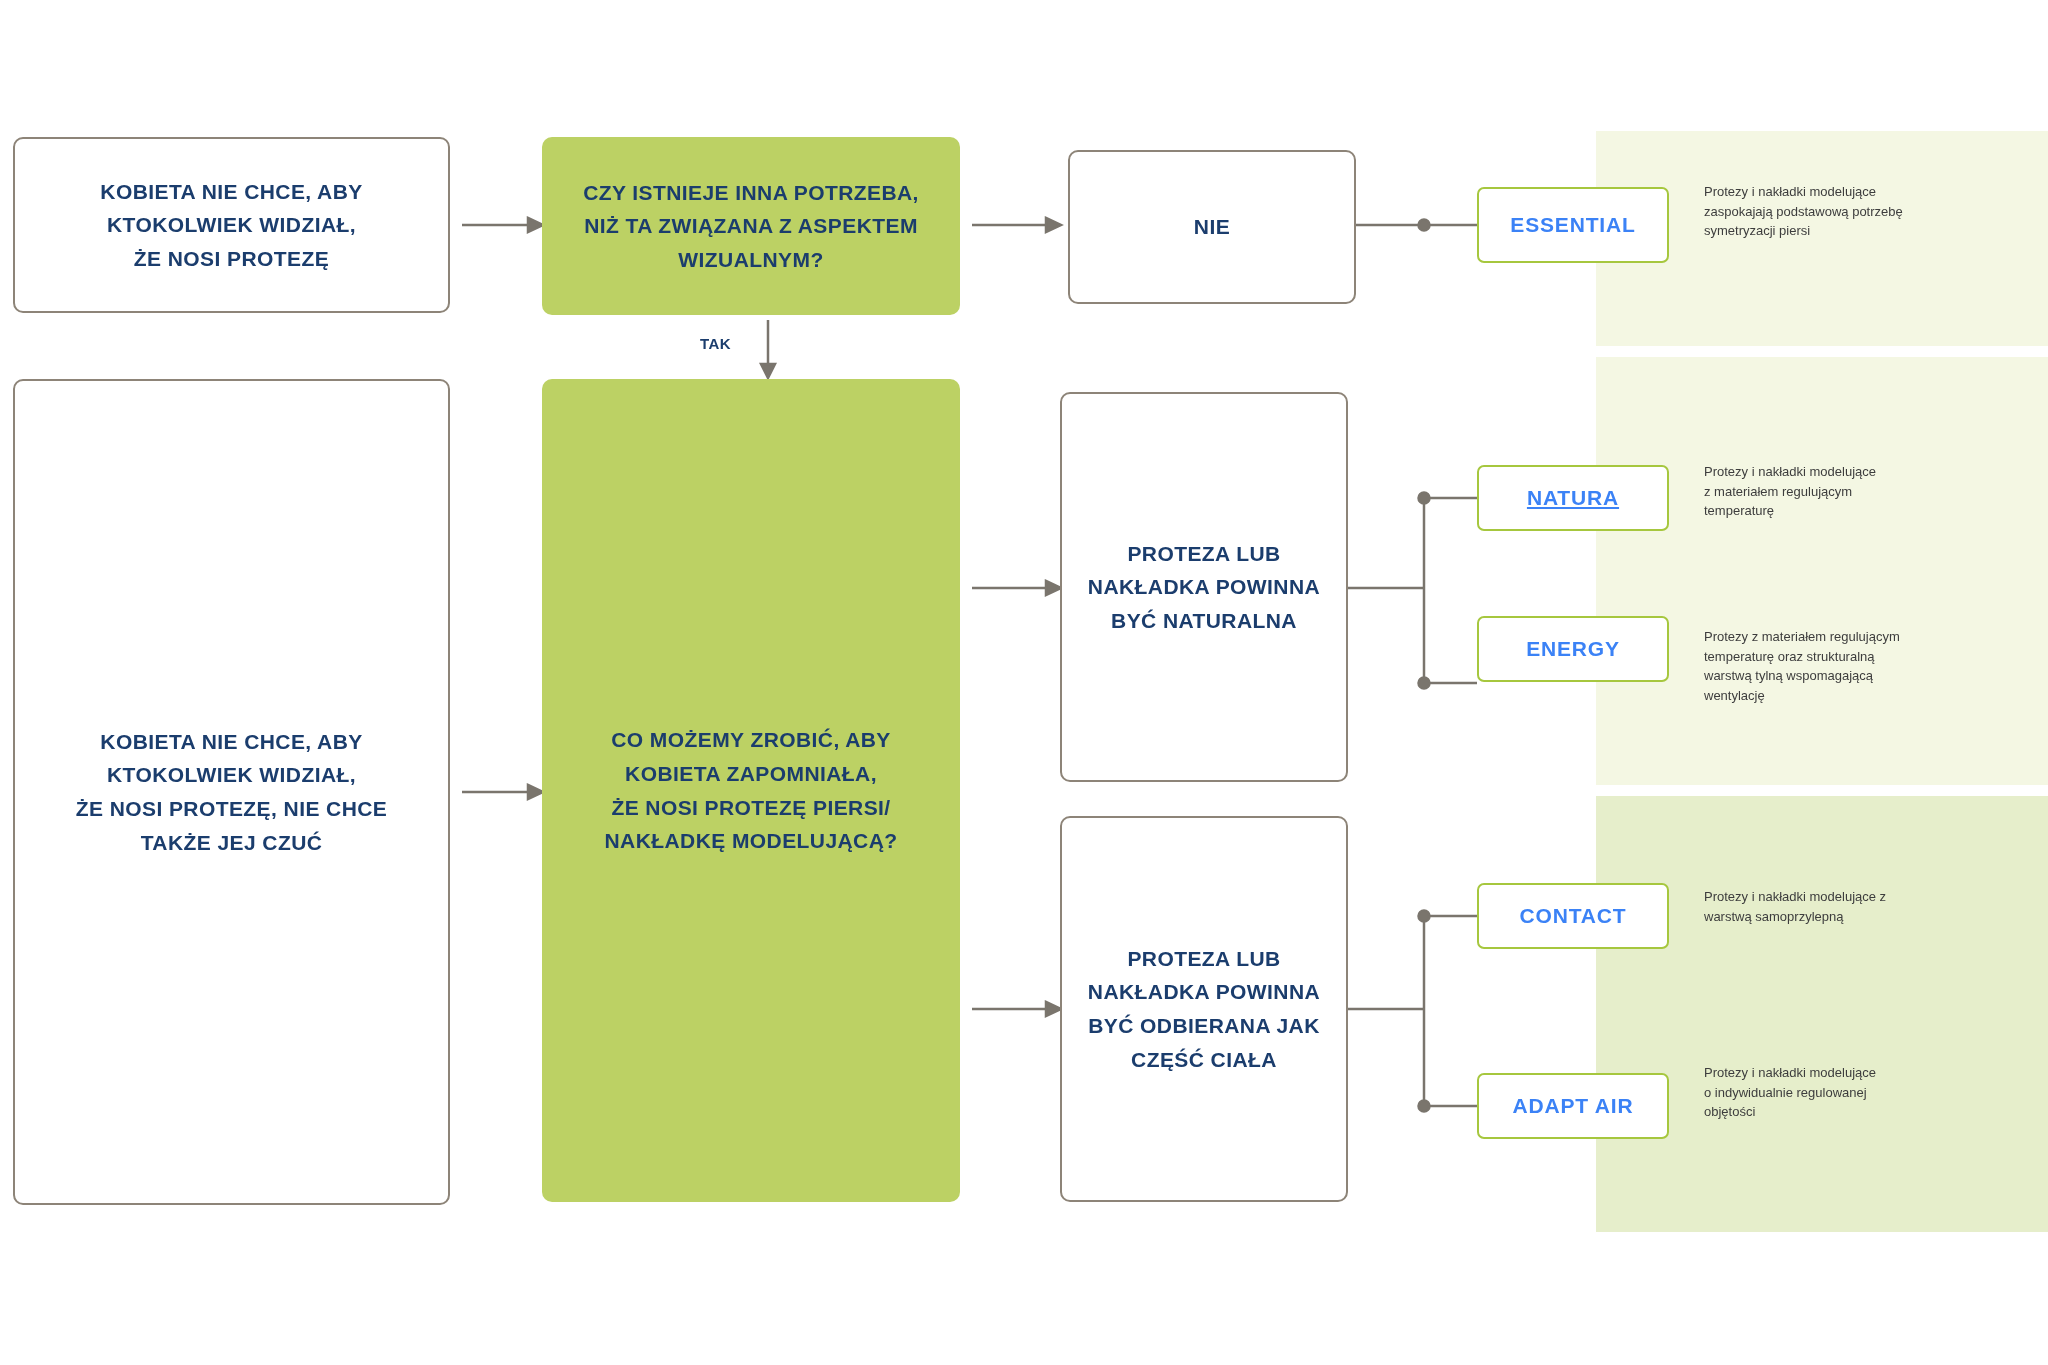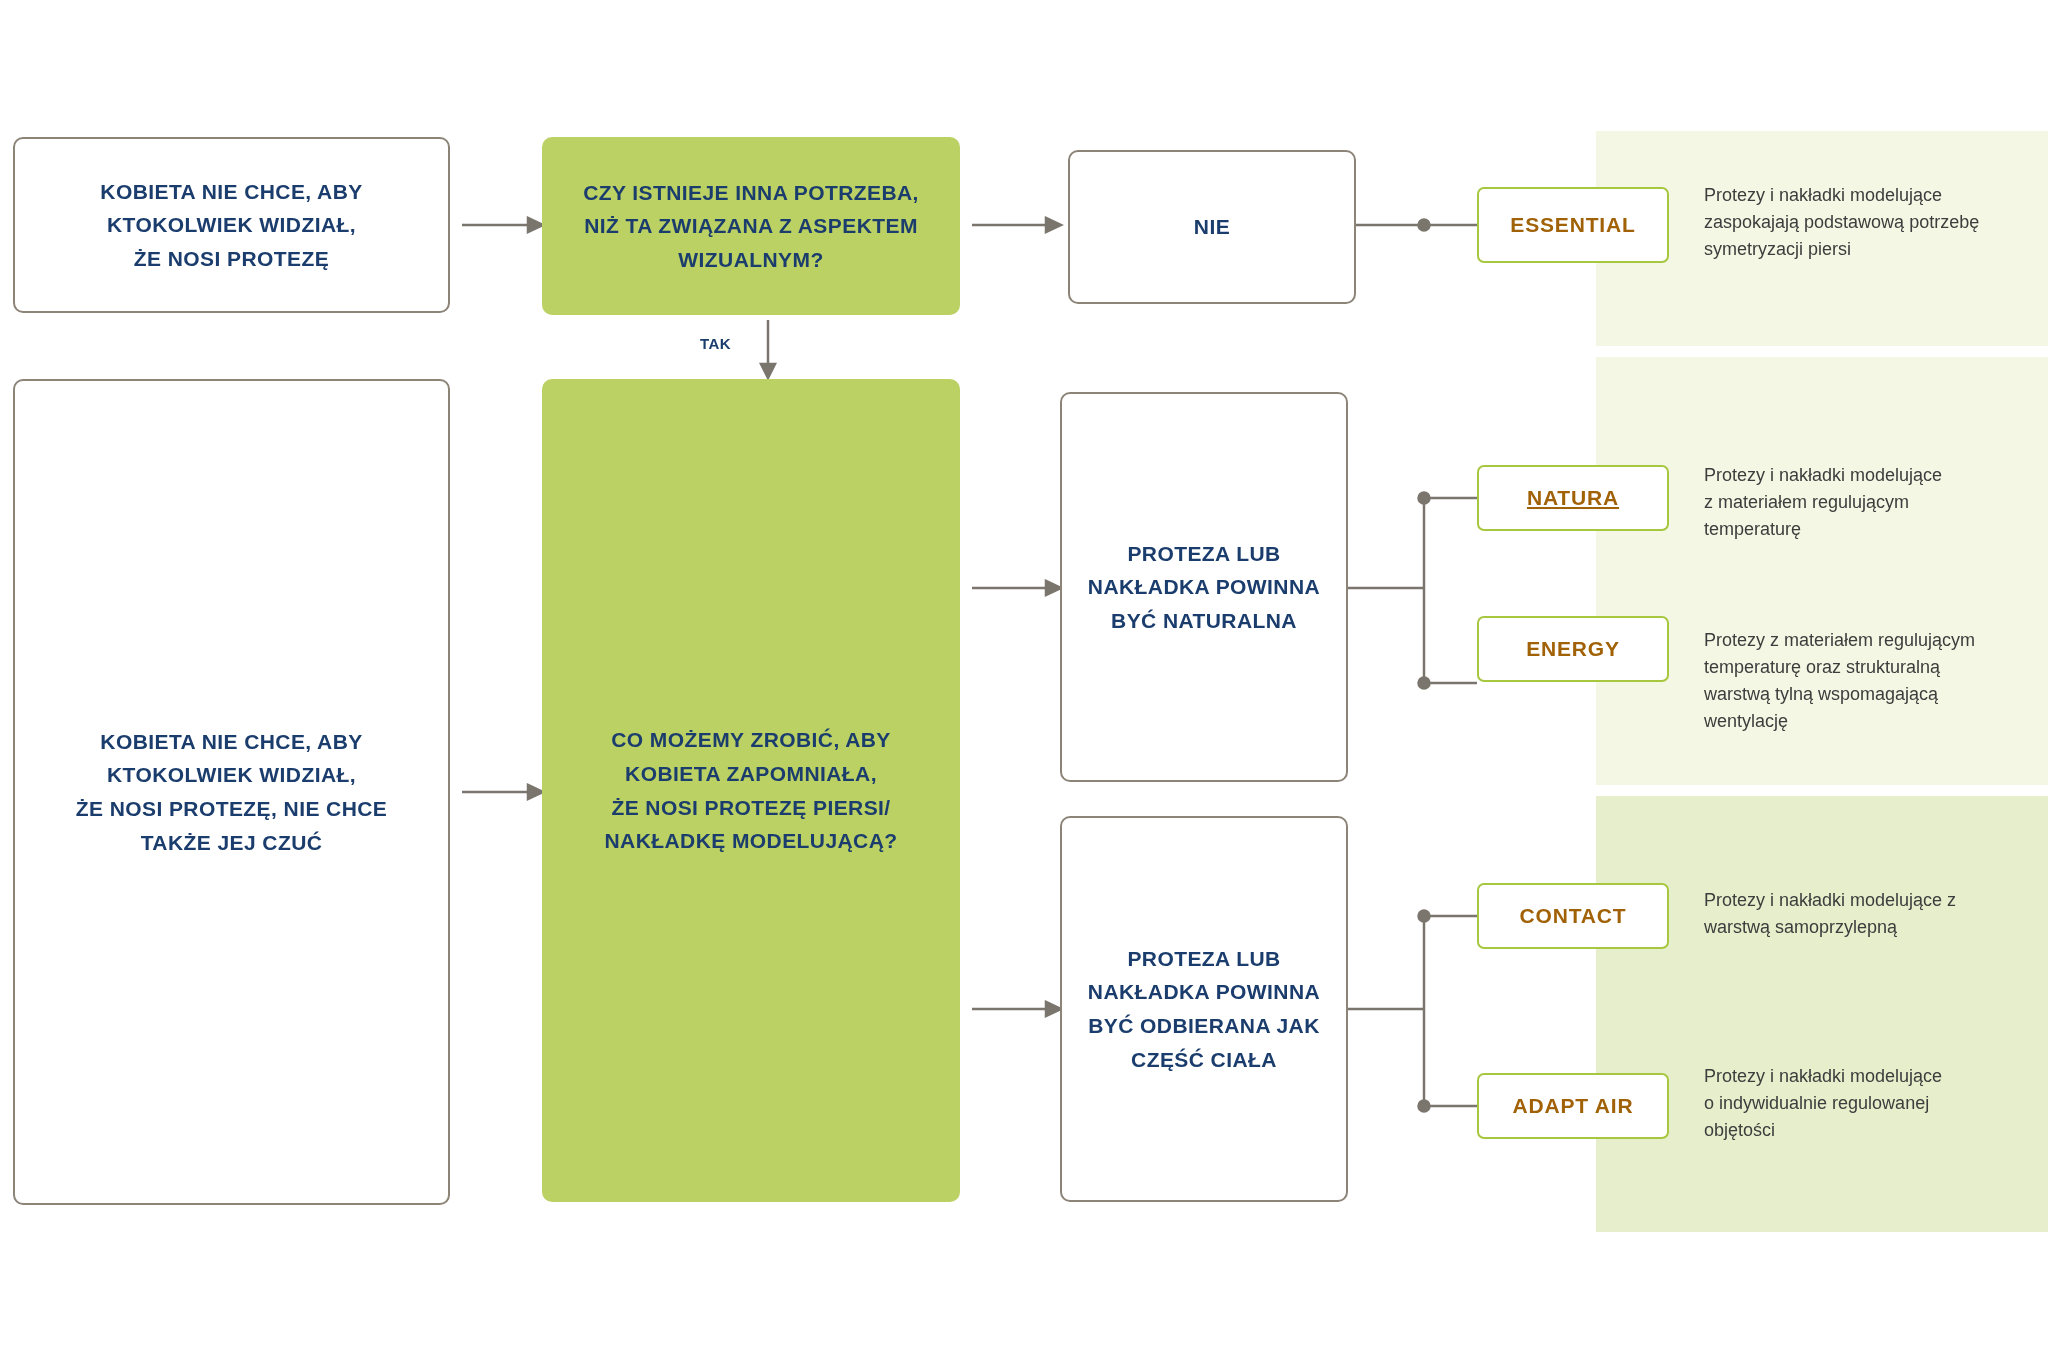"Protezy i nakładki modelujące" .desc { font-size: 18px -> 13px }
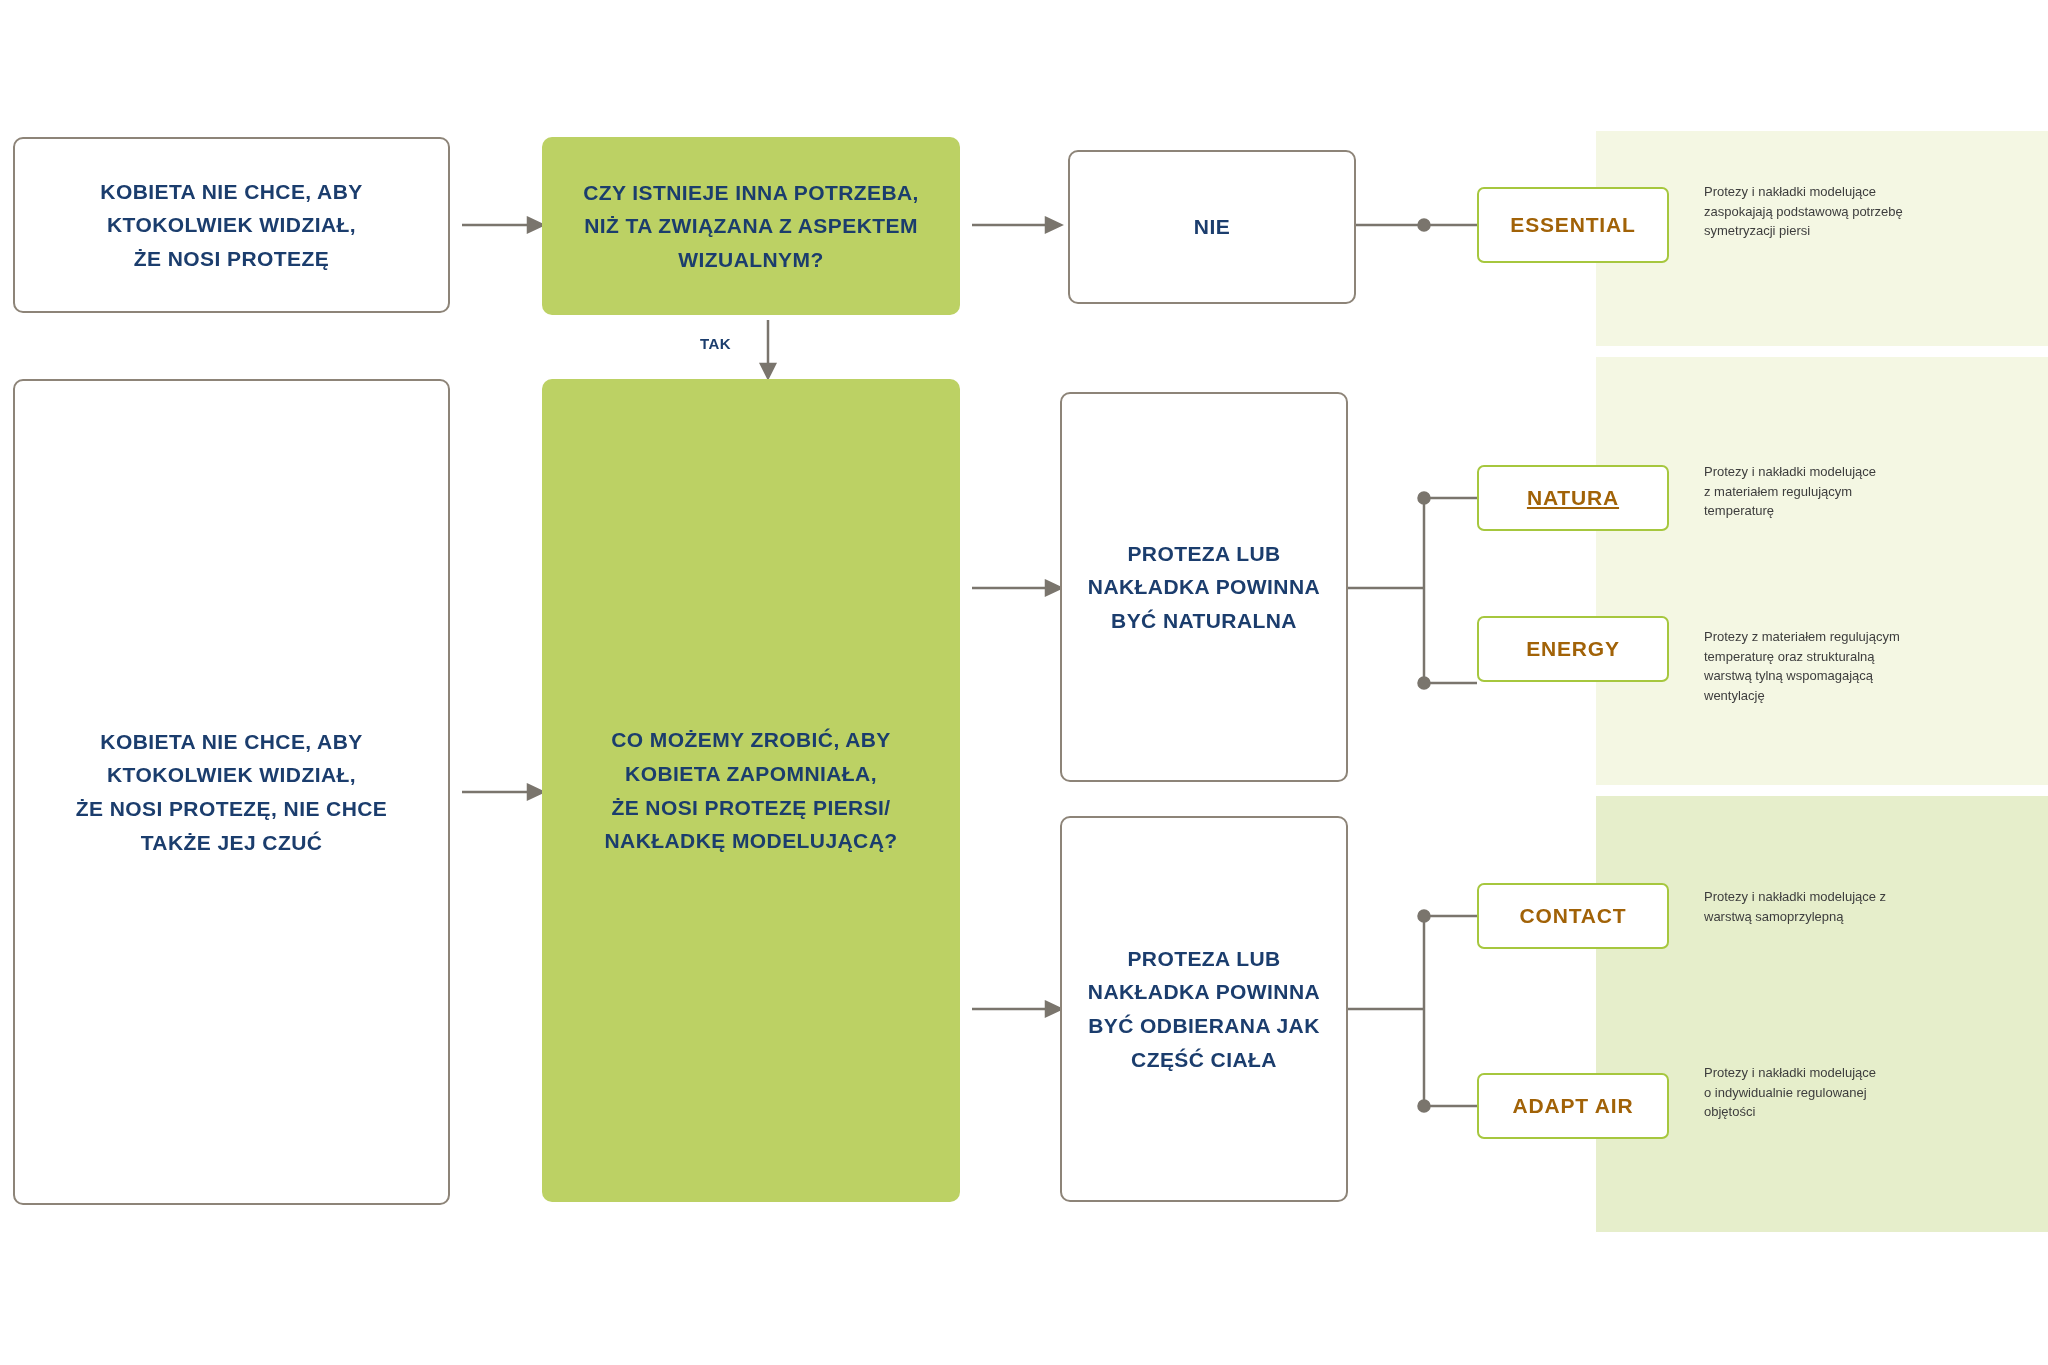"ESSENTIAL" .label-box { color: #a16207 -> #3b82f6 }
